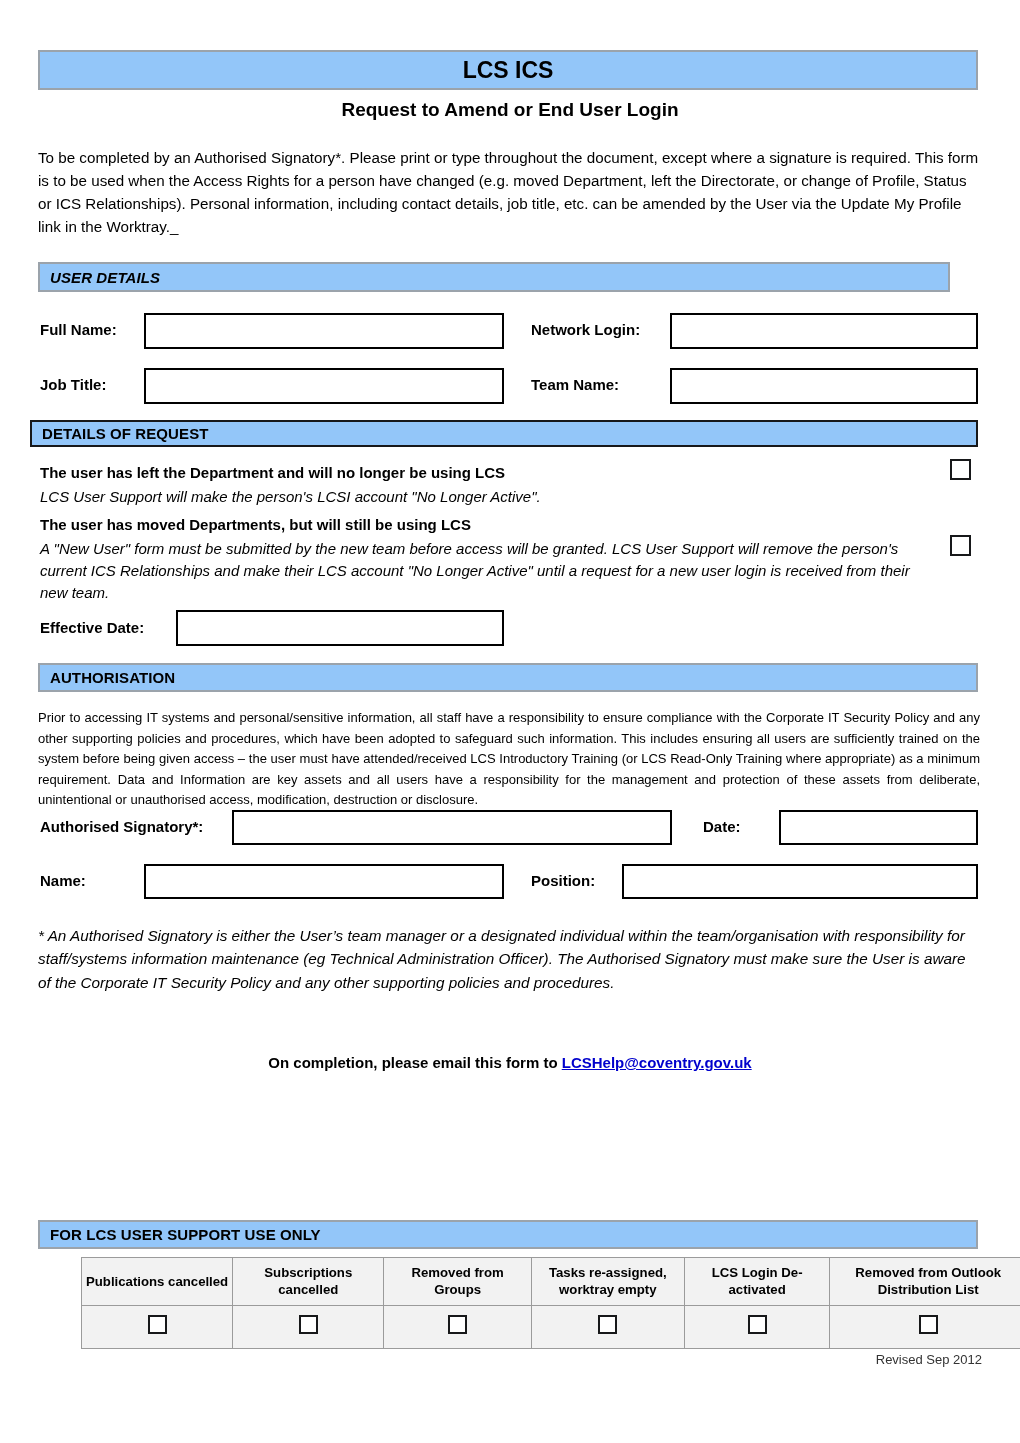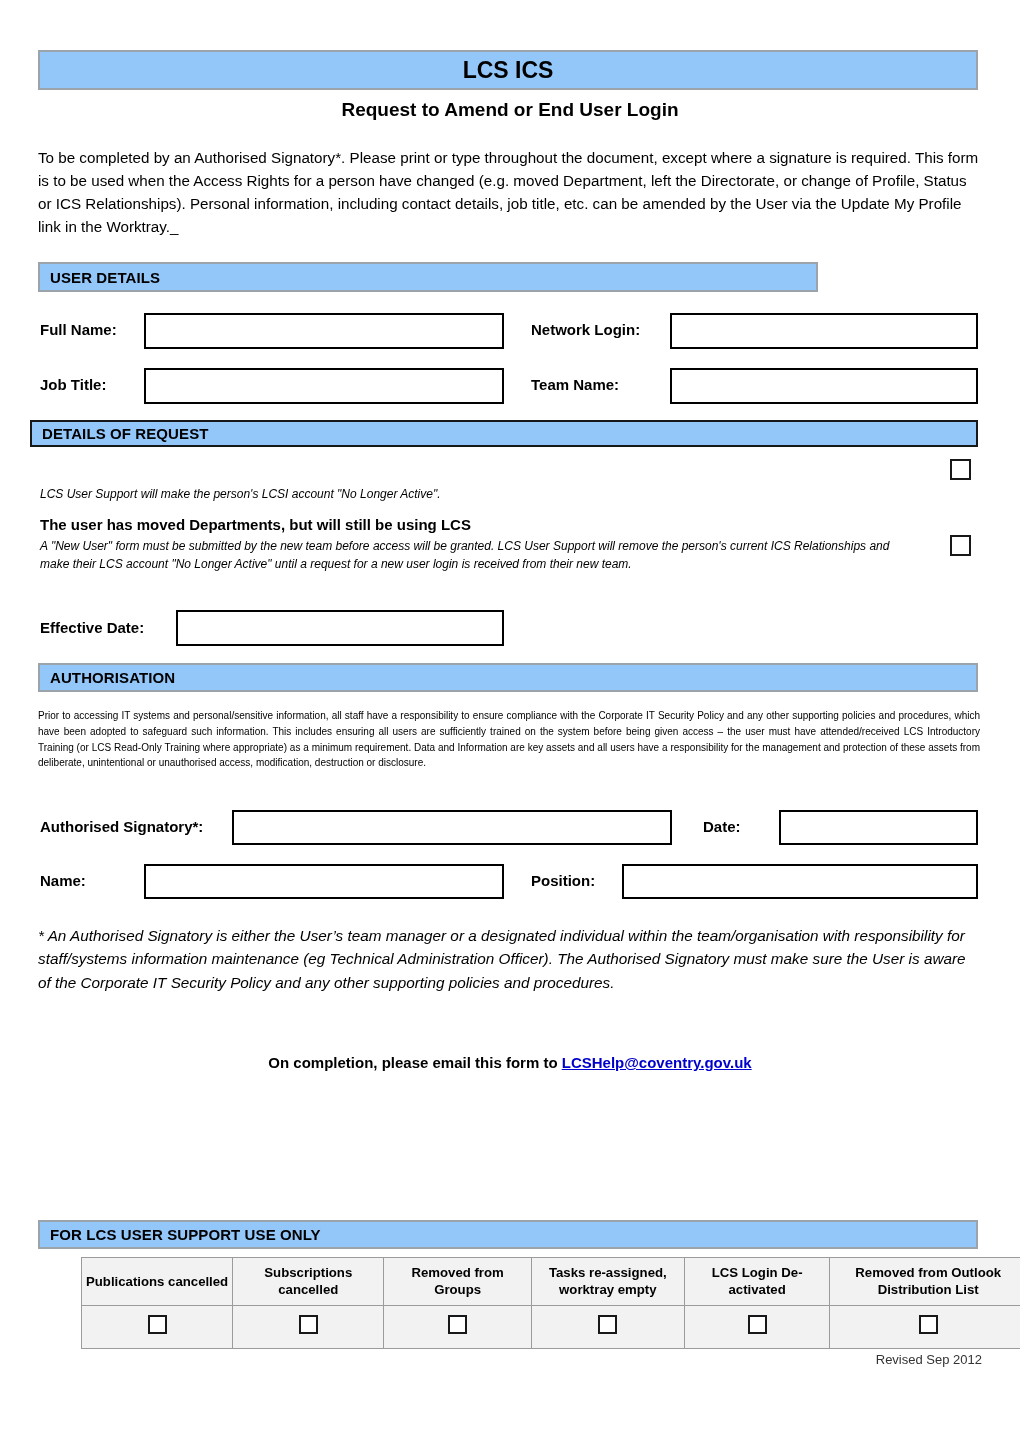"USER DETAILS" div.bar { font-style: none -> italic; width: 780px -> 912px }
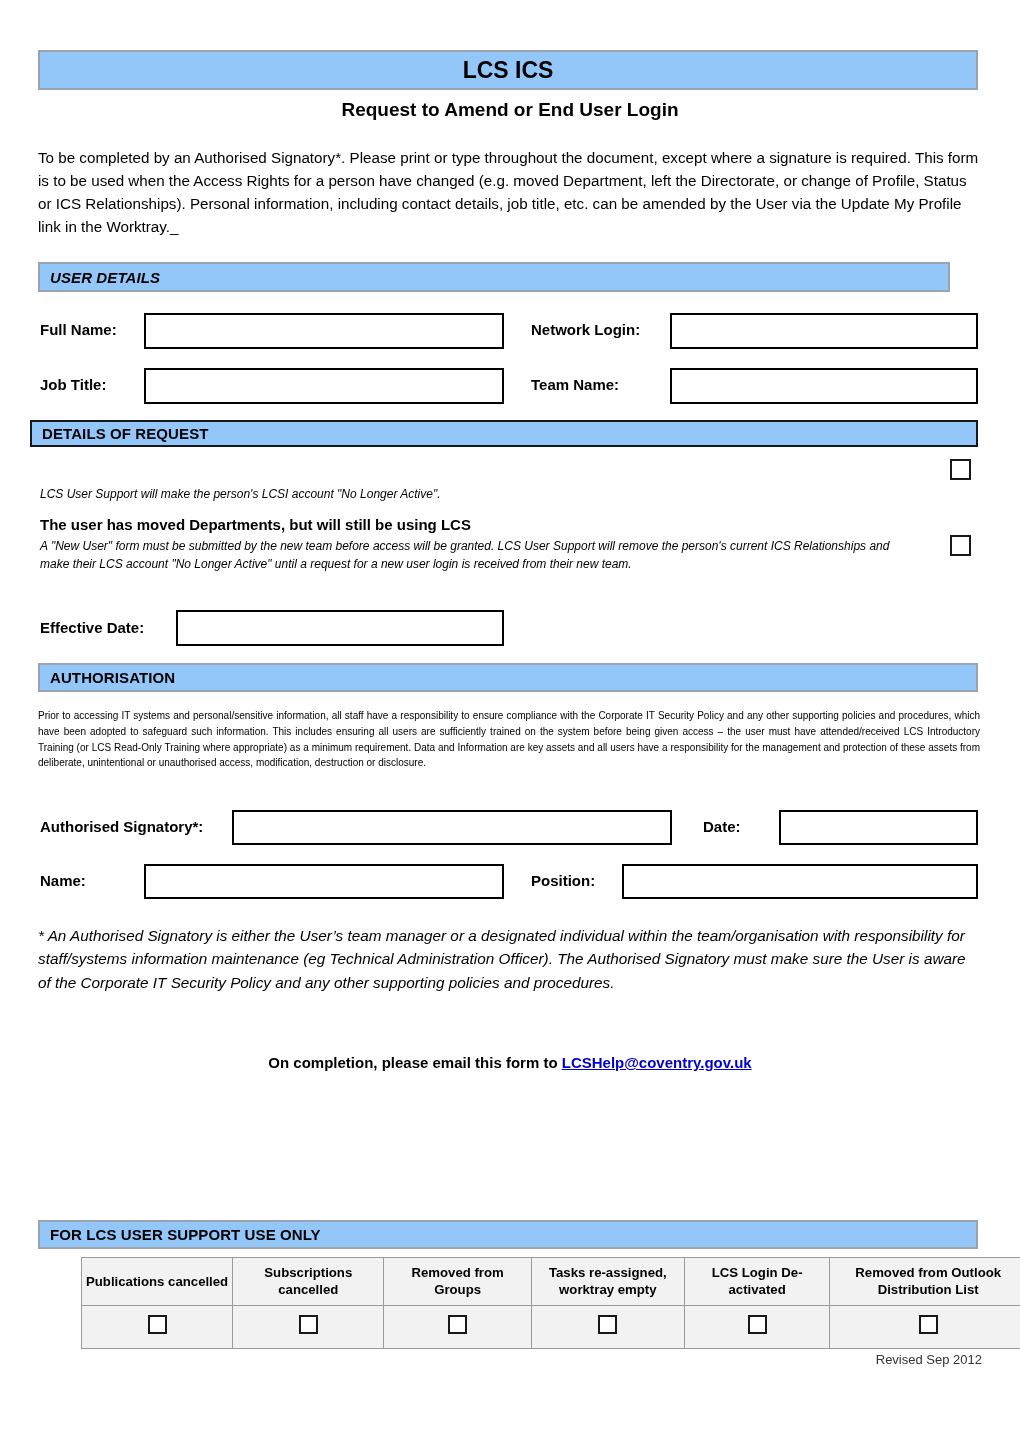"The user has left the" div.opt-head { html: none -> <div>The user has left the Department and will no longer be using LCS</div> }
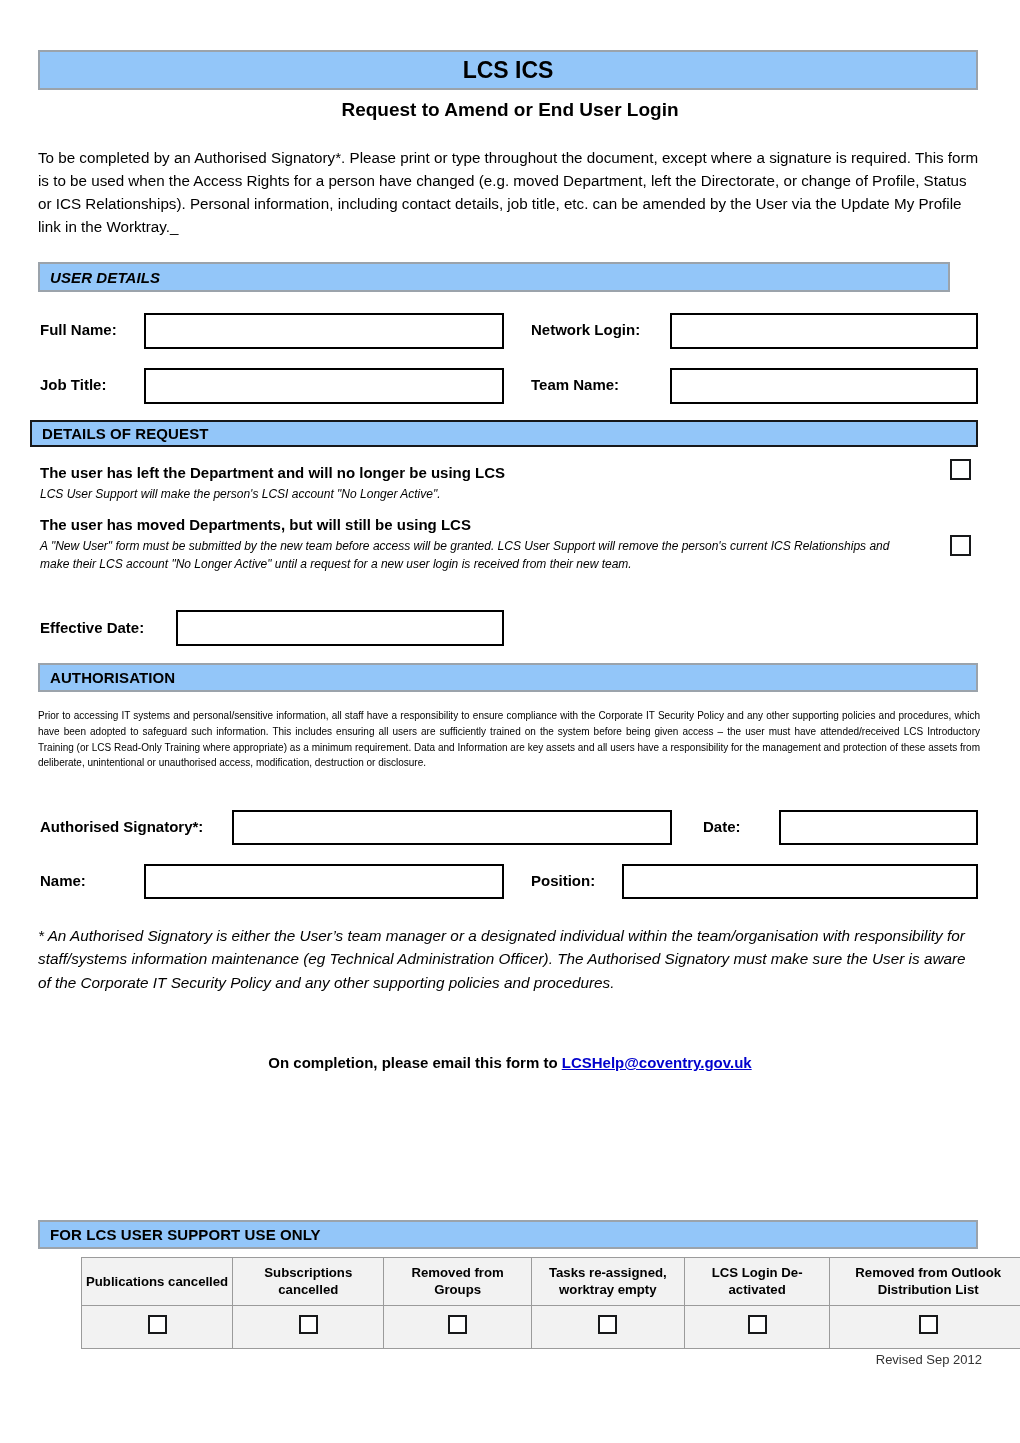"LCS User Support will make" .opt-sub { font-size: 12px -> 15px }
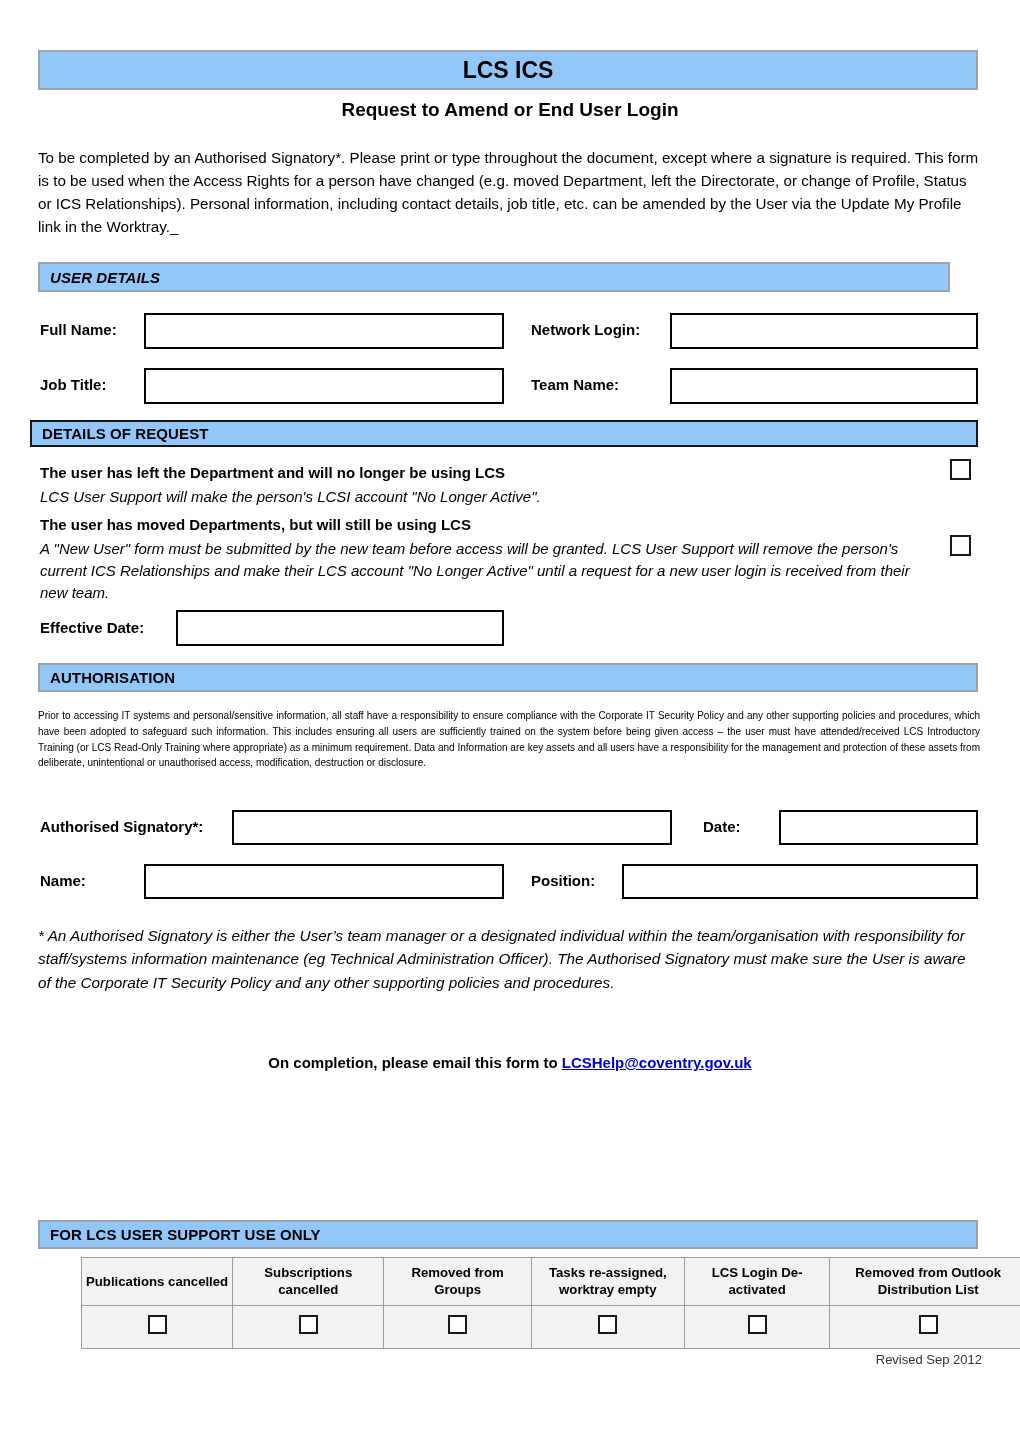"Prior to accessing IT systems" .auth-para { font-size: 10px -> 13px }
